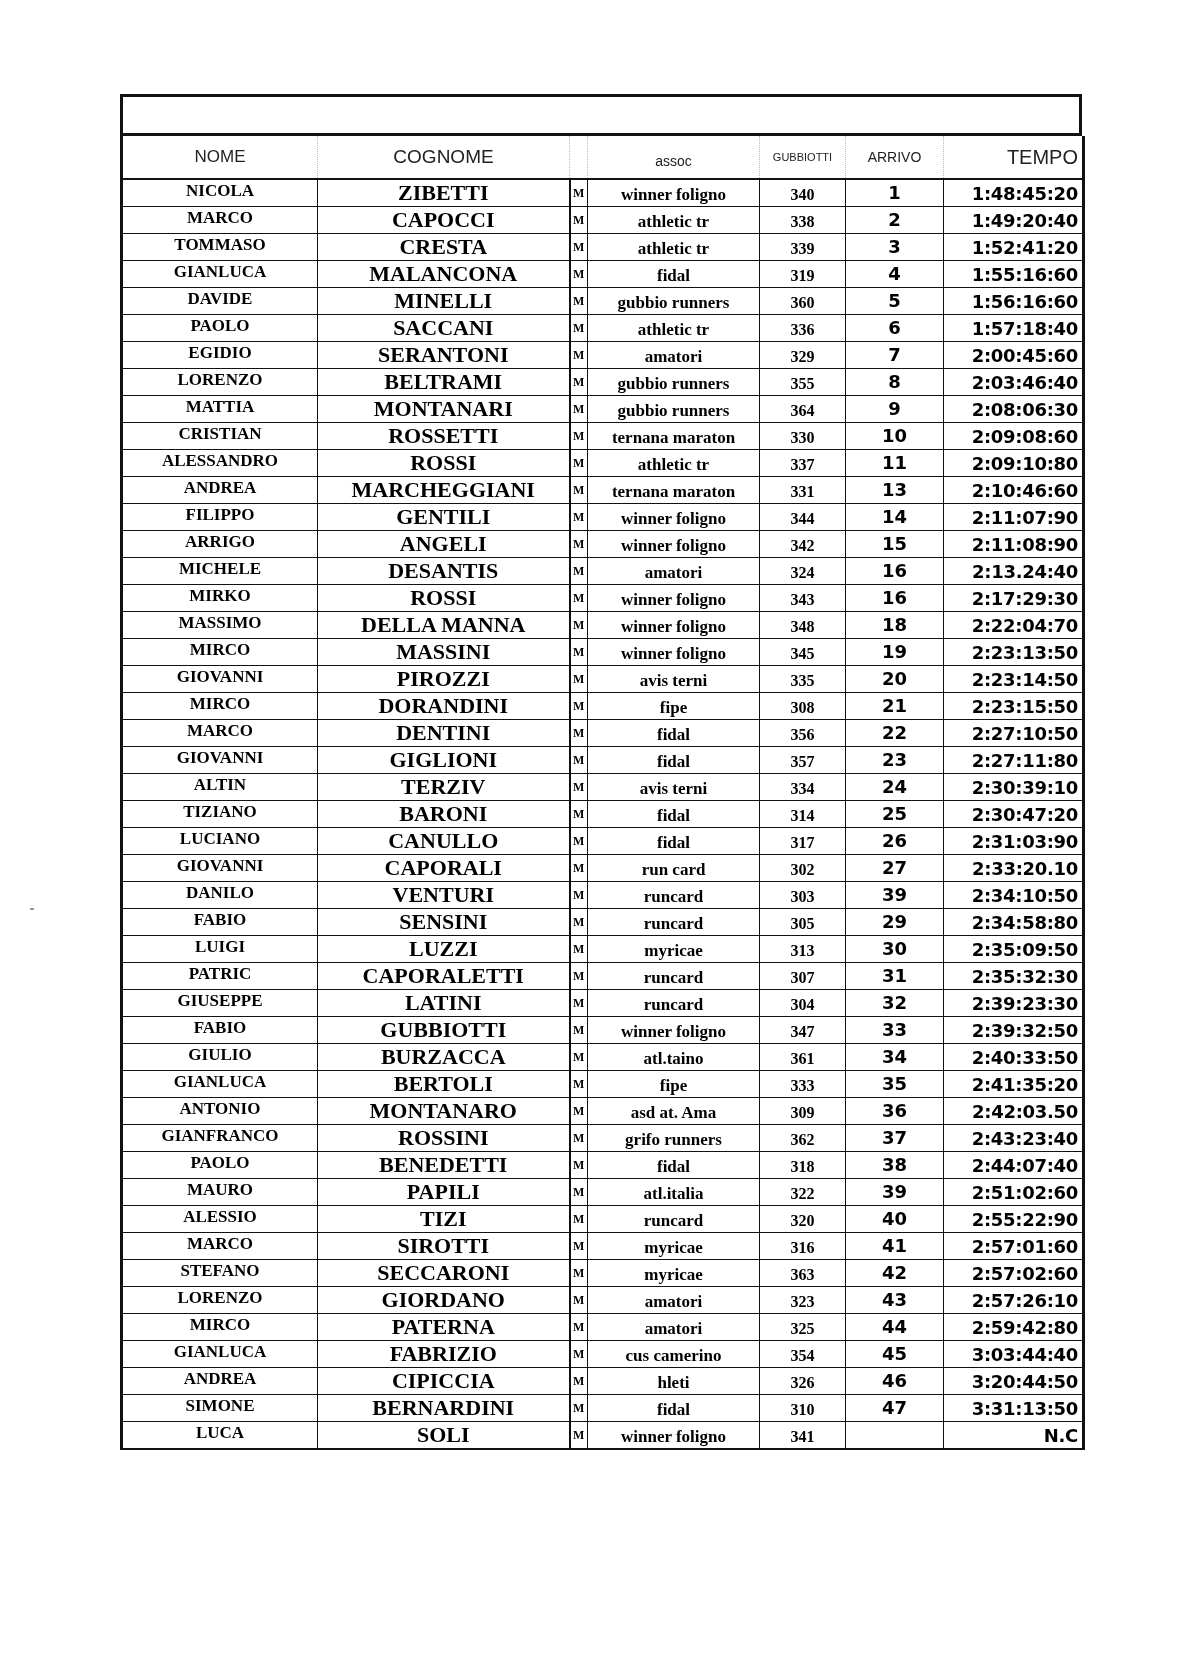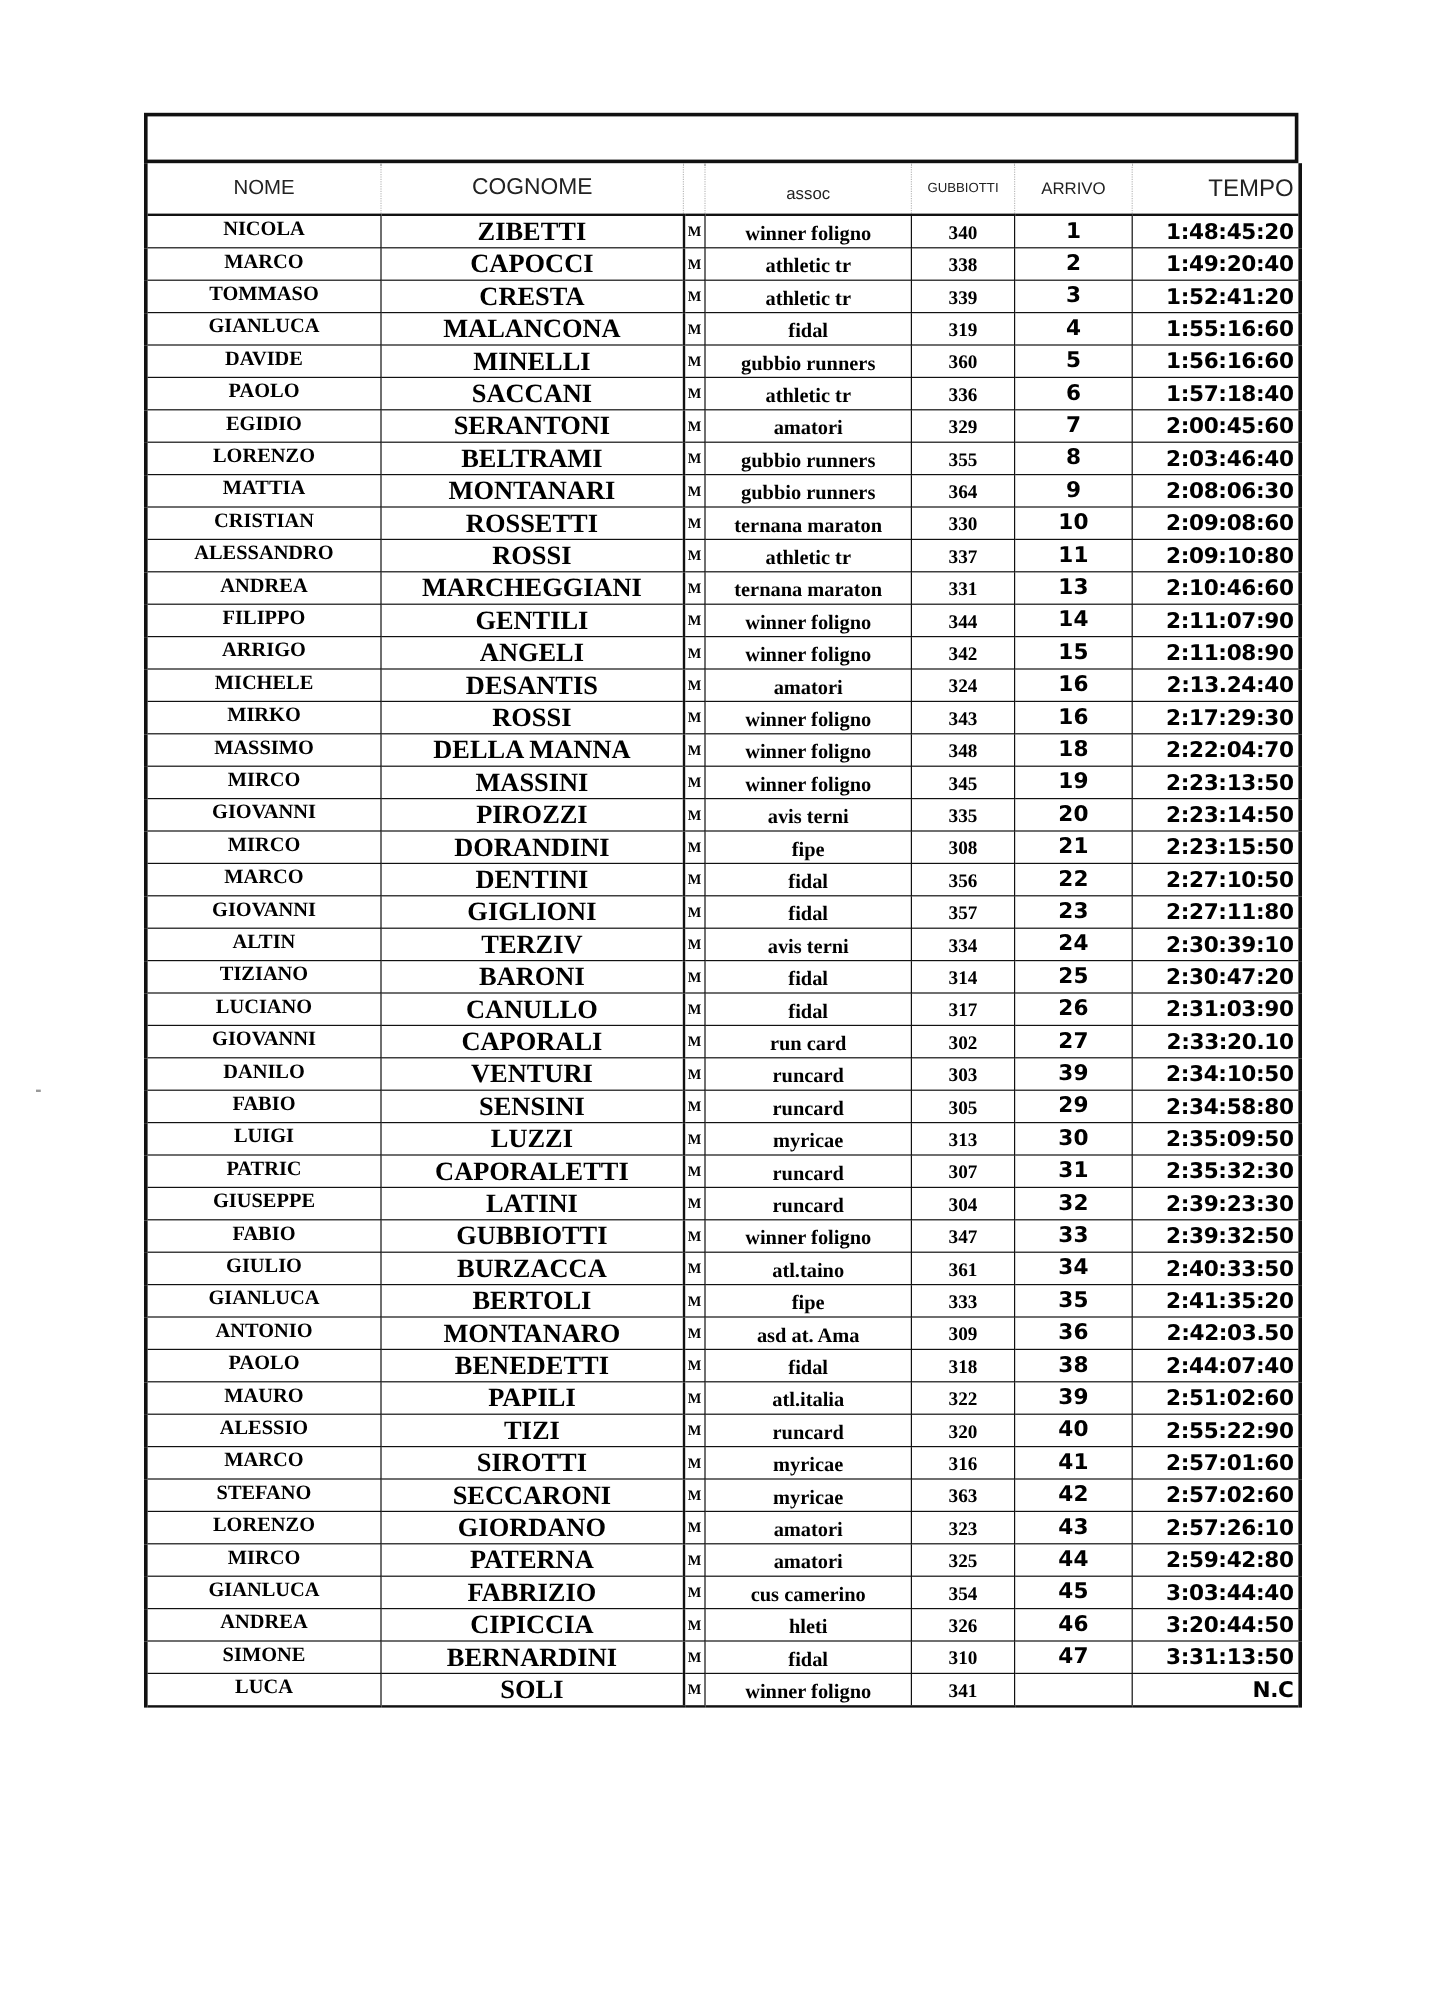"GIANFRANCO" tr { html: none -> <tr> <td>GIANFRANCO</td> <td>ROSSINI</td> <td>M</td> <td>grifo runners</td> <td>362</td> <td>37</td> <td>2:43:23:40</td> </tr> }
